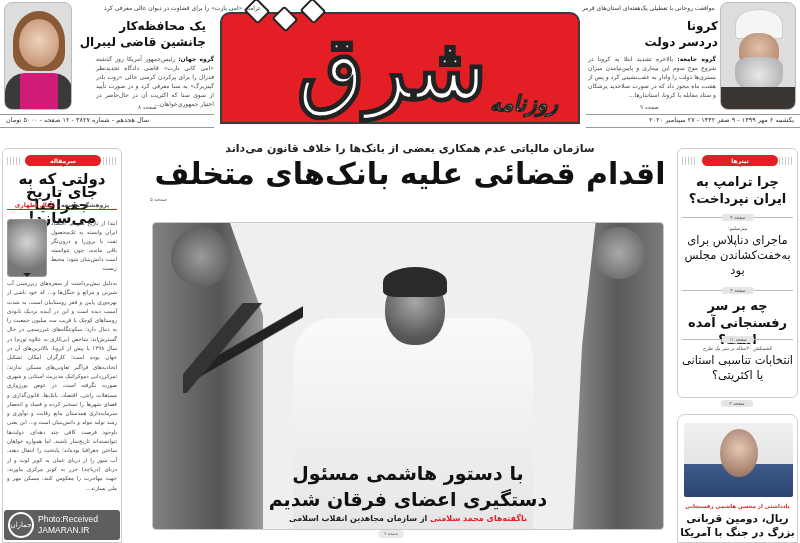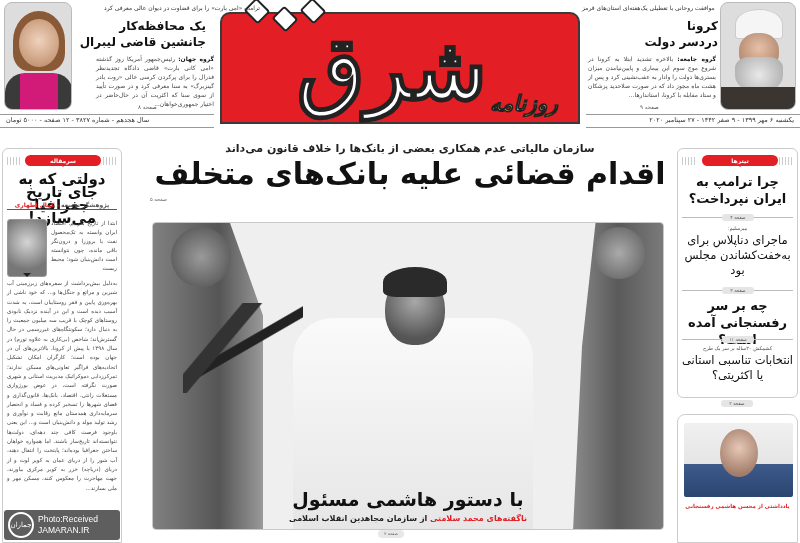"روزنامه" .logo-sub { color: #fde047 -> #fef9c3 }
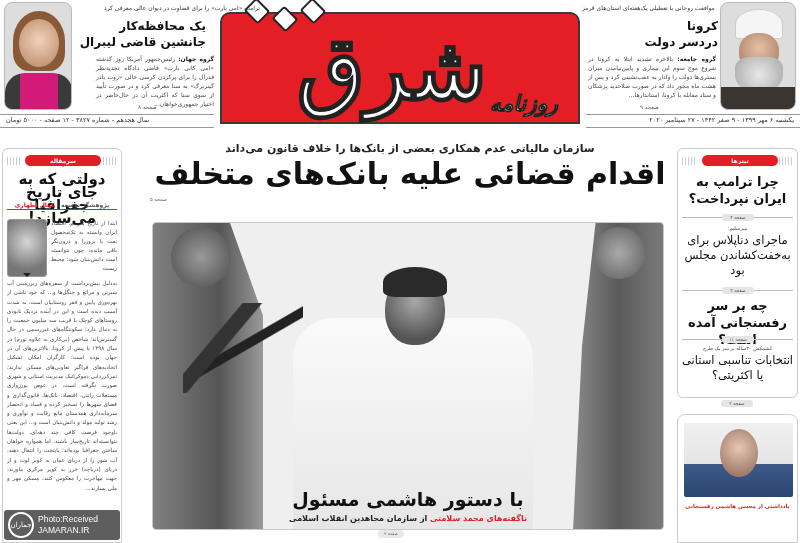"دستگیری اعضای فرقان شدیم" div.photo-head2 { html: none -> <div>دستگیری اعضای فرقان شدیم</div> }
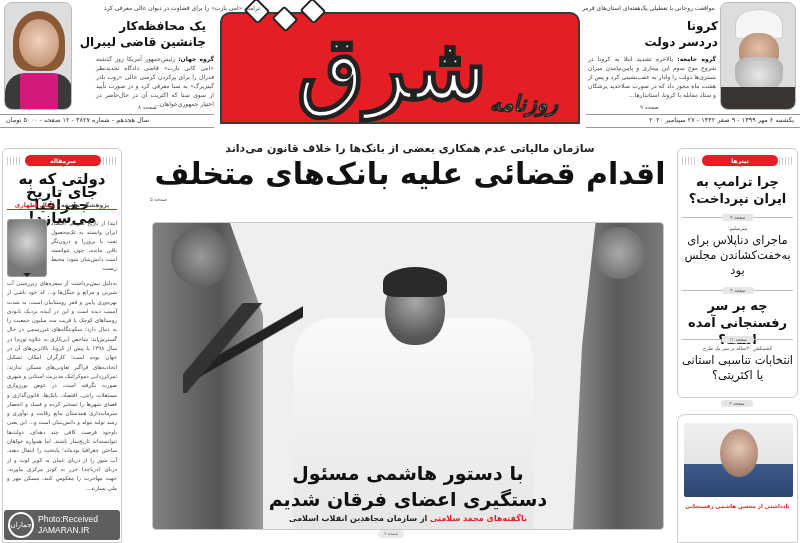"ریال، دومین قربانی بزرگ در" div.rb2-title { html: none -> <div>ریال، دومین قربانی بزرگ در جنگ با آمریکا</div> }
